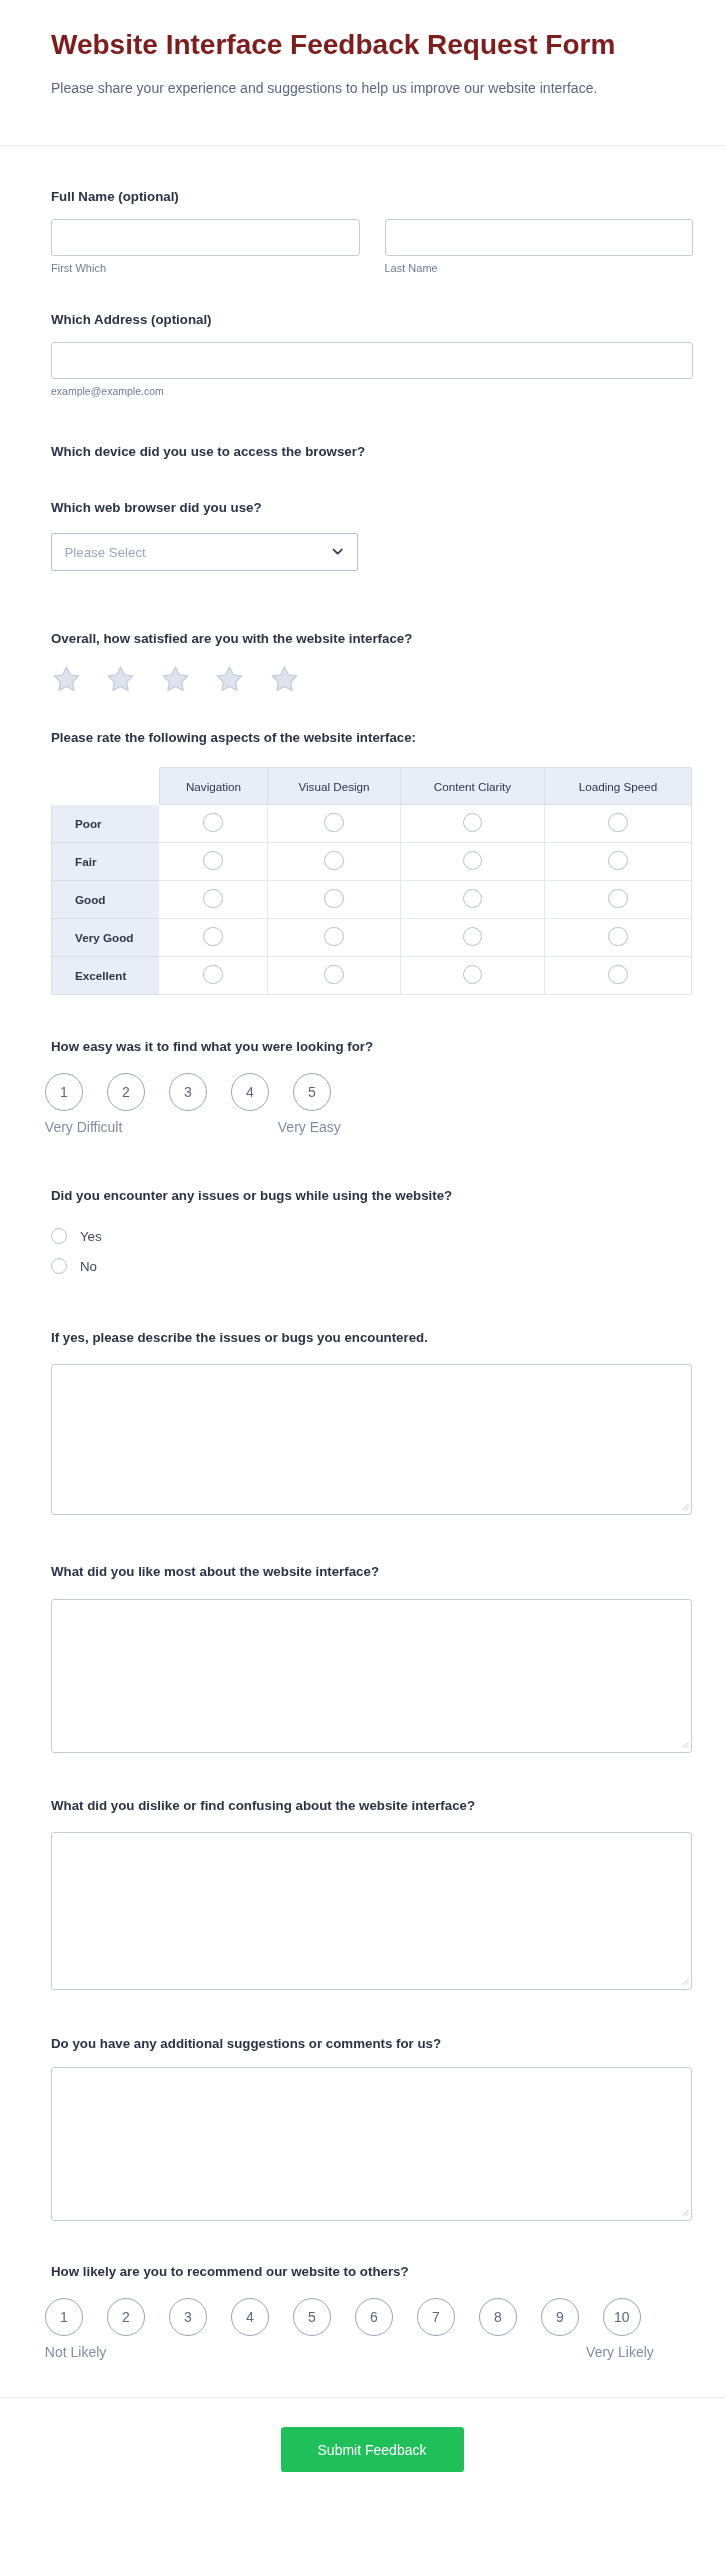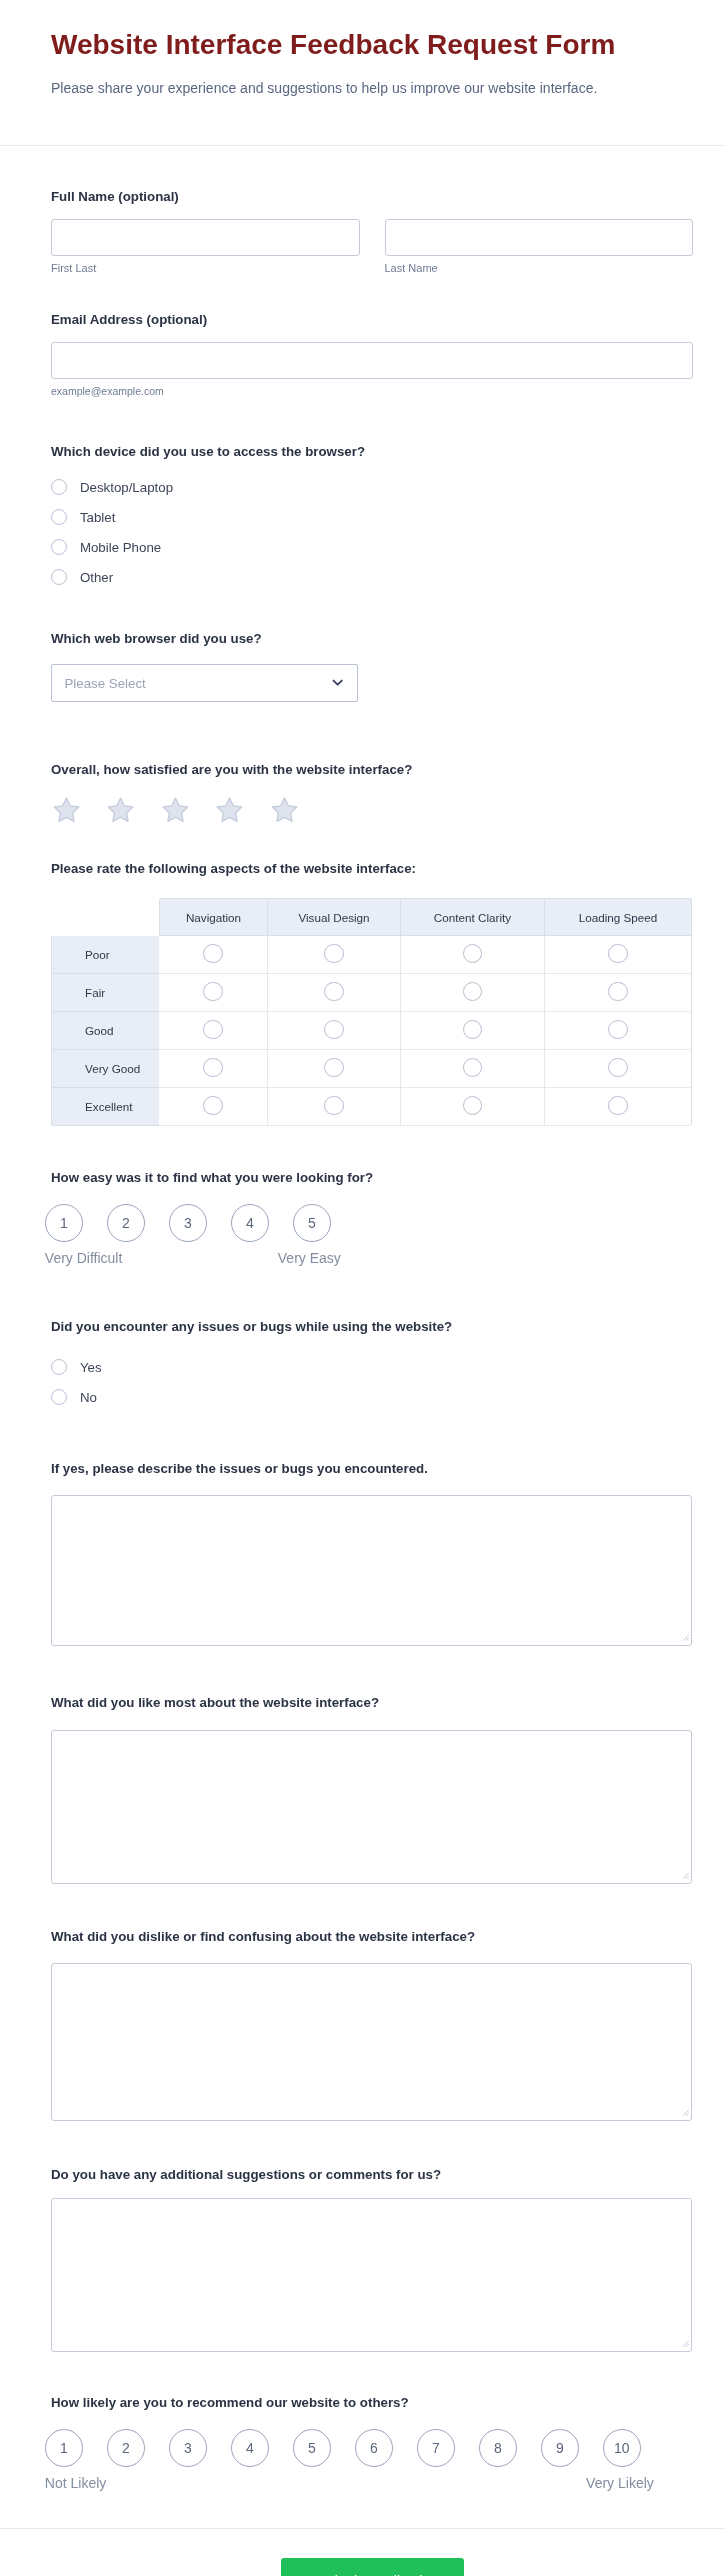"First Last" div.sub-label { text: Last -> Which }
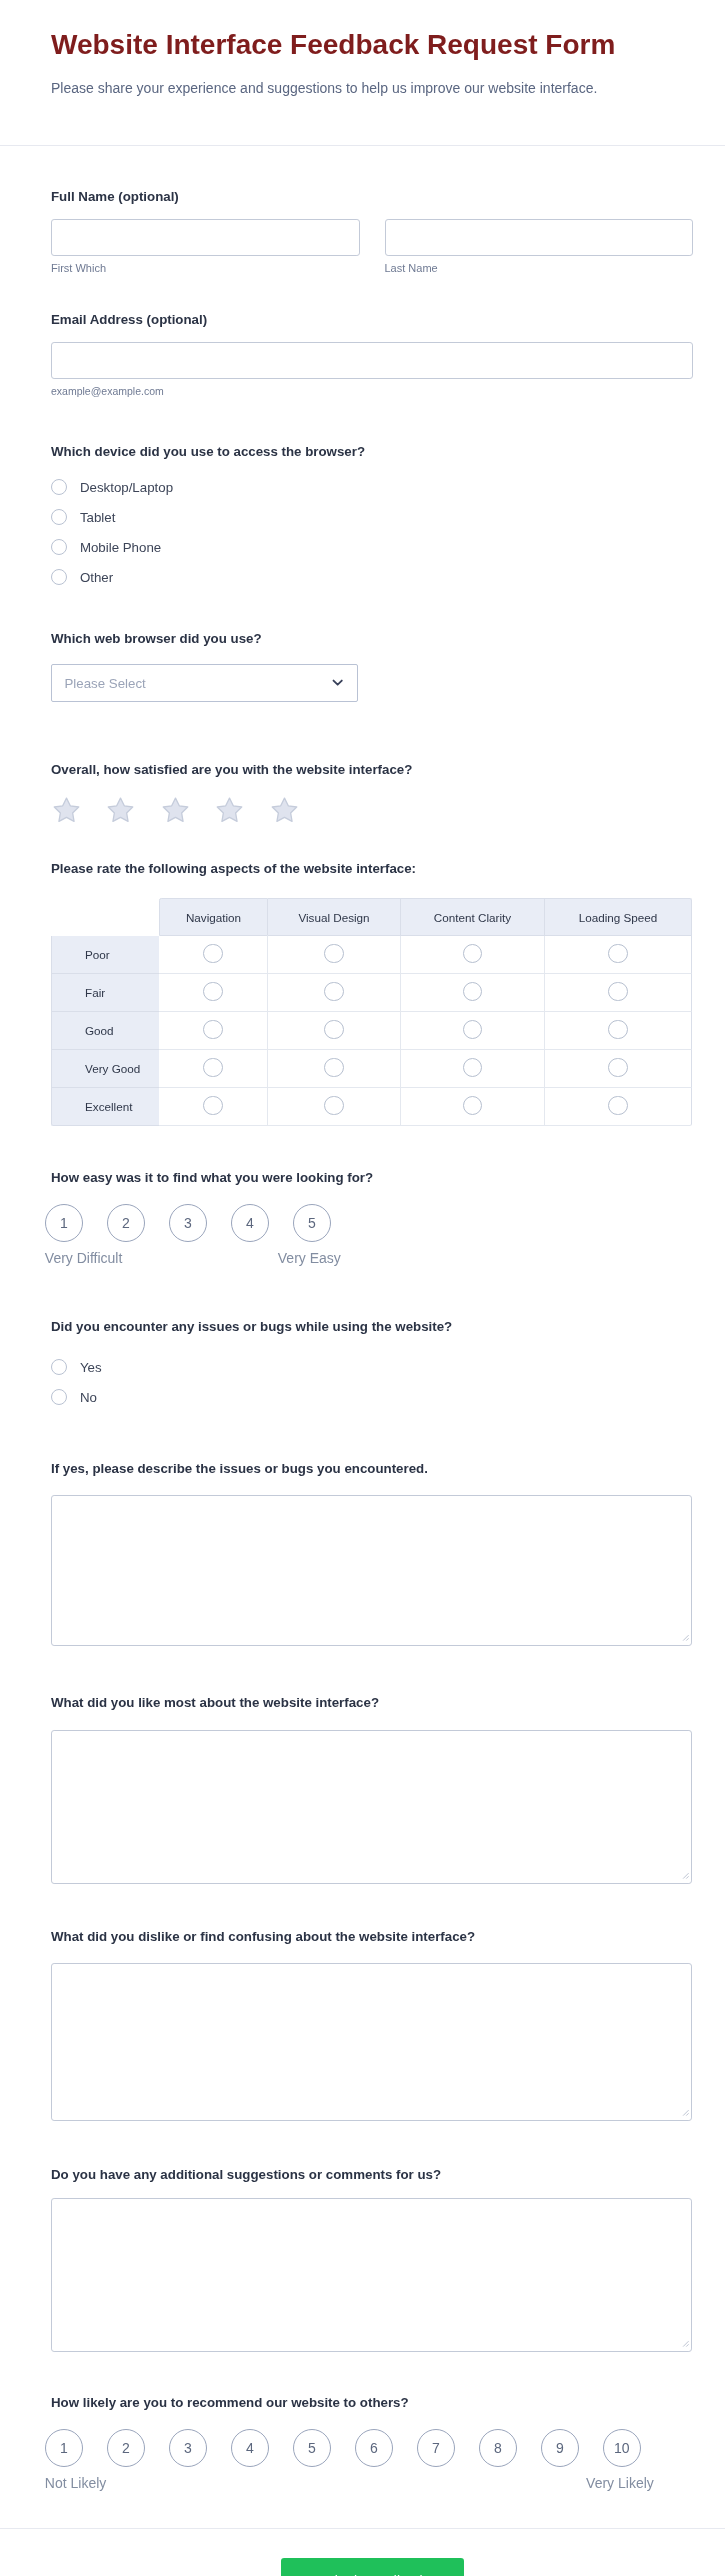"Email Address (optional)" div.q-label { text: Email -> Which }
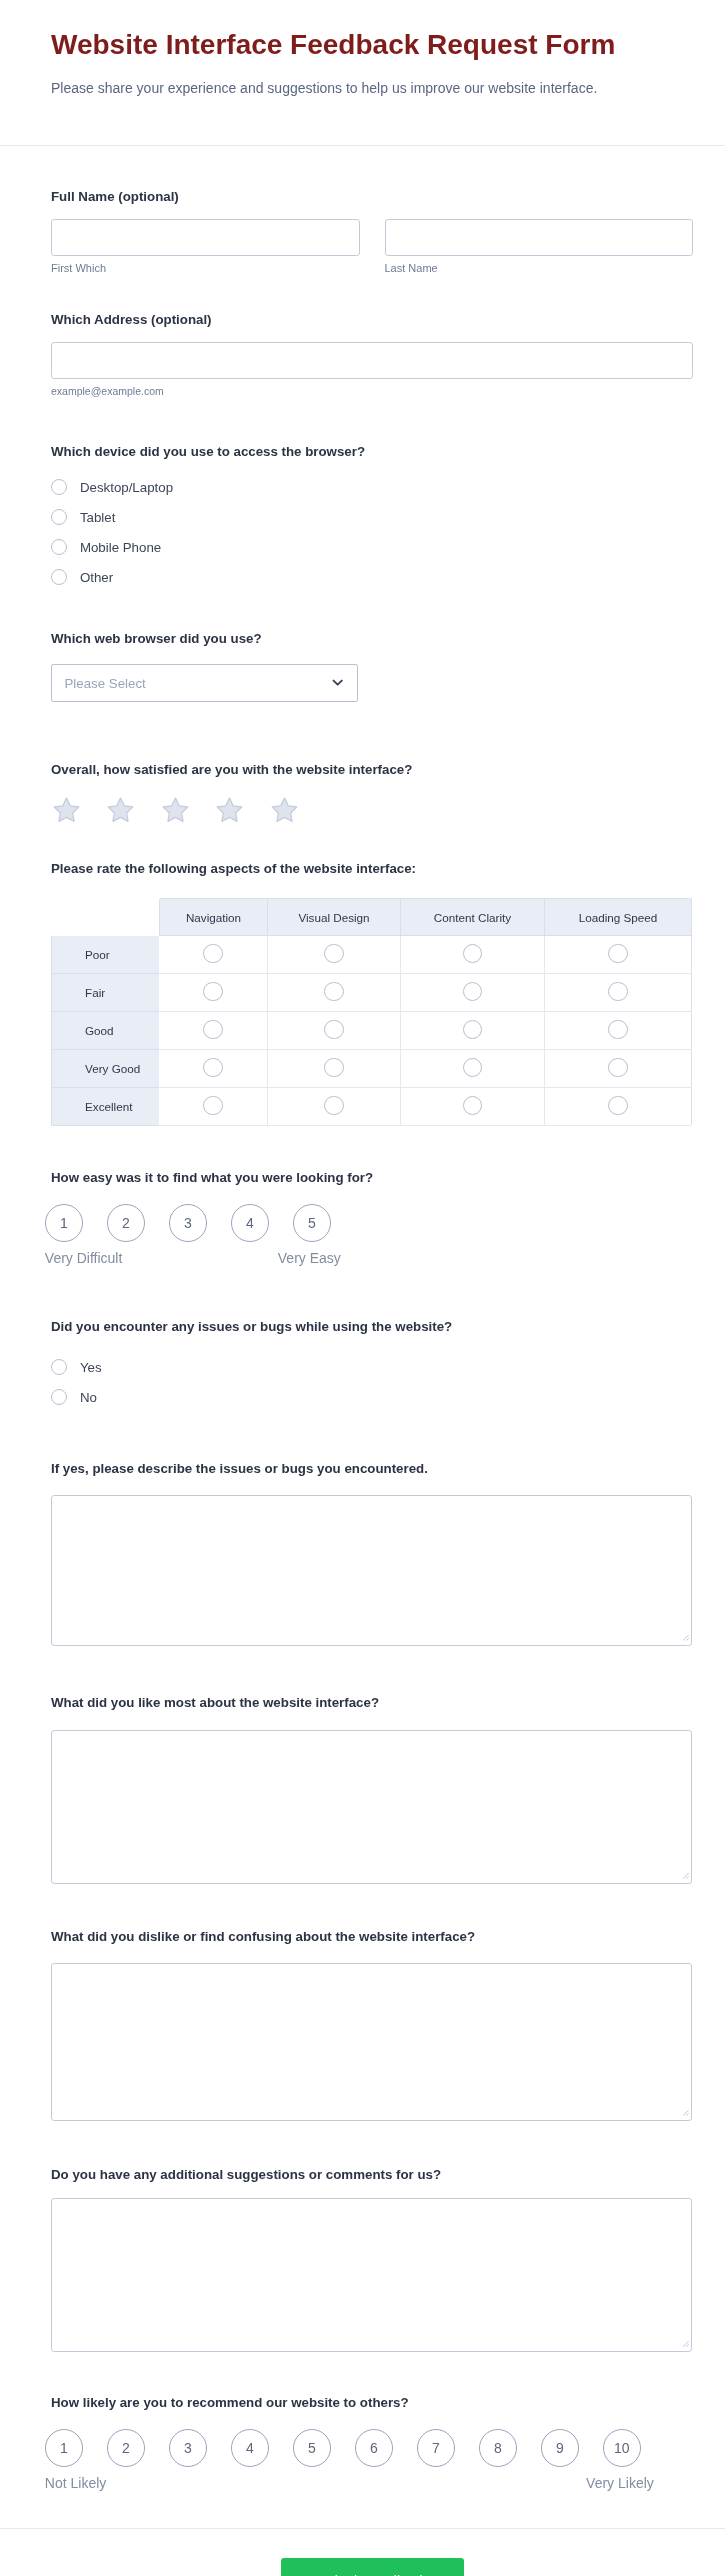"Desktop/Laptop" div.radio-list { html: <div> <div> <span></span> <span>Desktop/Laptop</span> </div> <div> <span></span> <span>Tablet</span> </div> <div> <span></span> <span>Mobile Phone</span> </div> <div> <span></span> <span>Other</span> </div> </div> -> none }
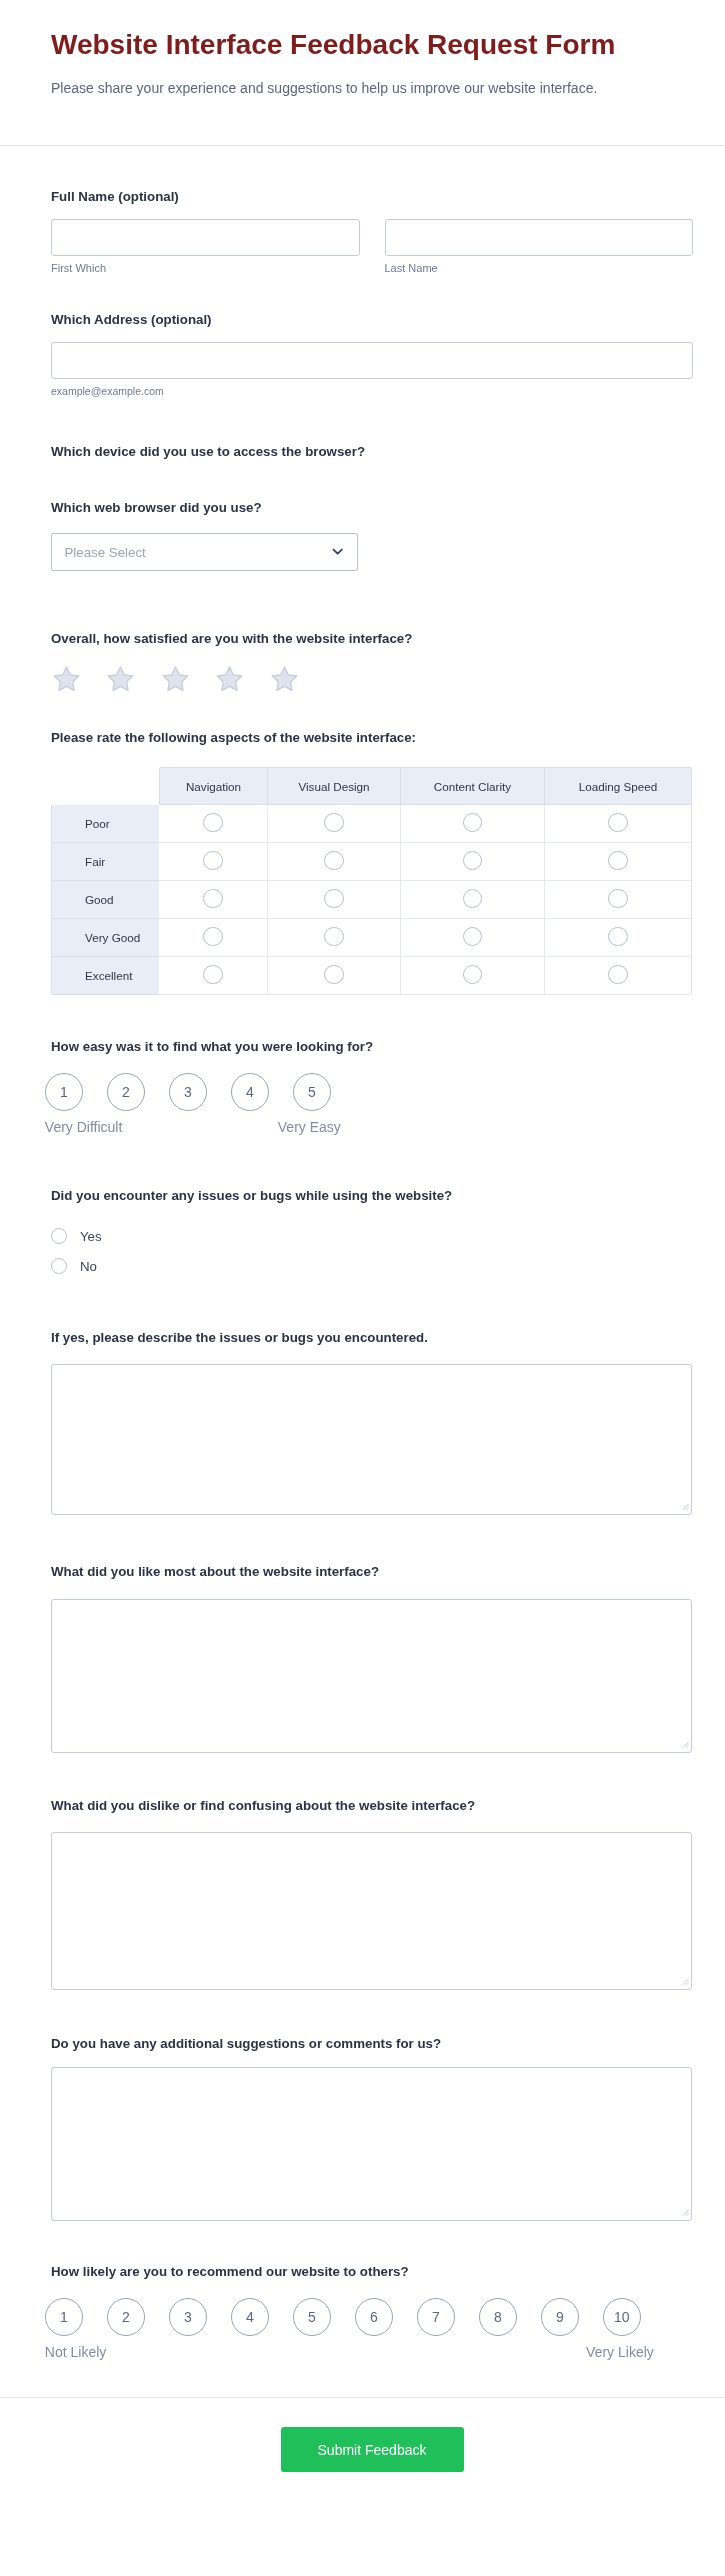"Poor" td.row-head { font-weight: normal -> bold; padding-left: 33px -> 23px }
